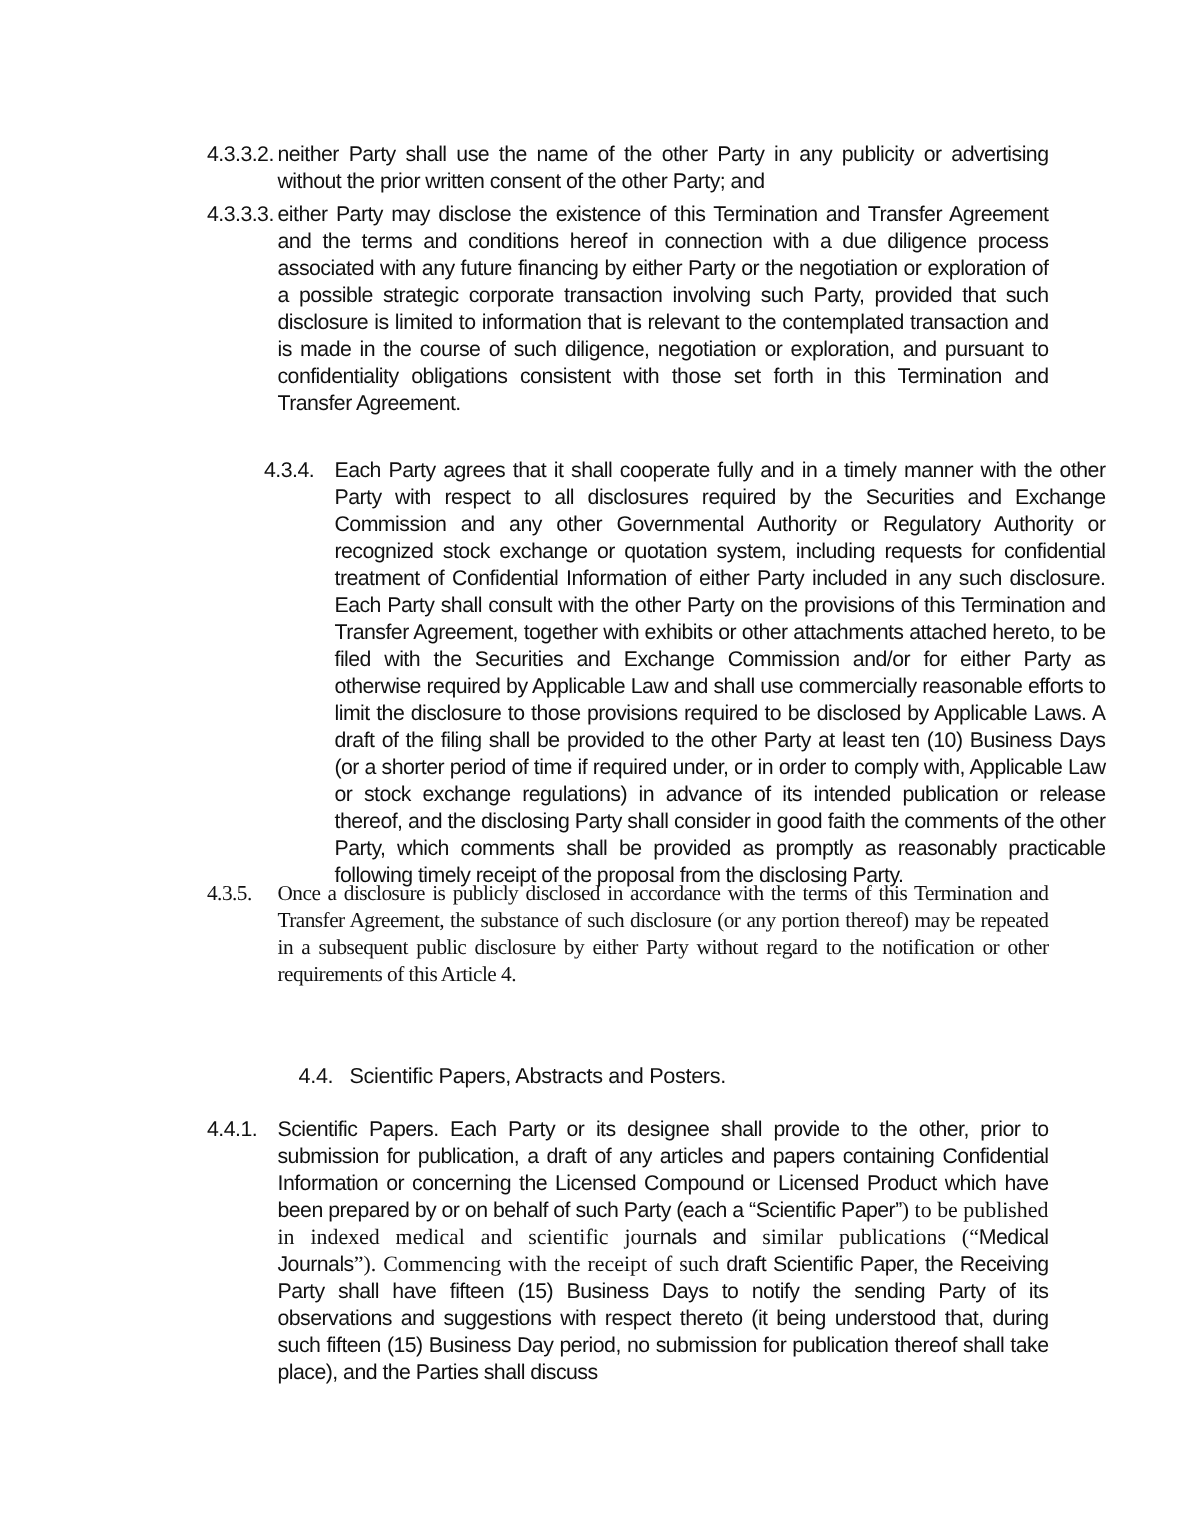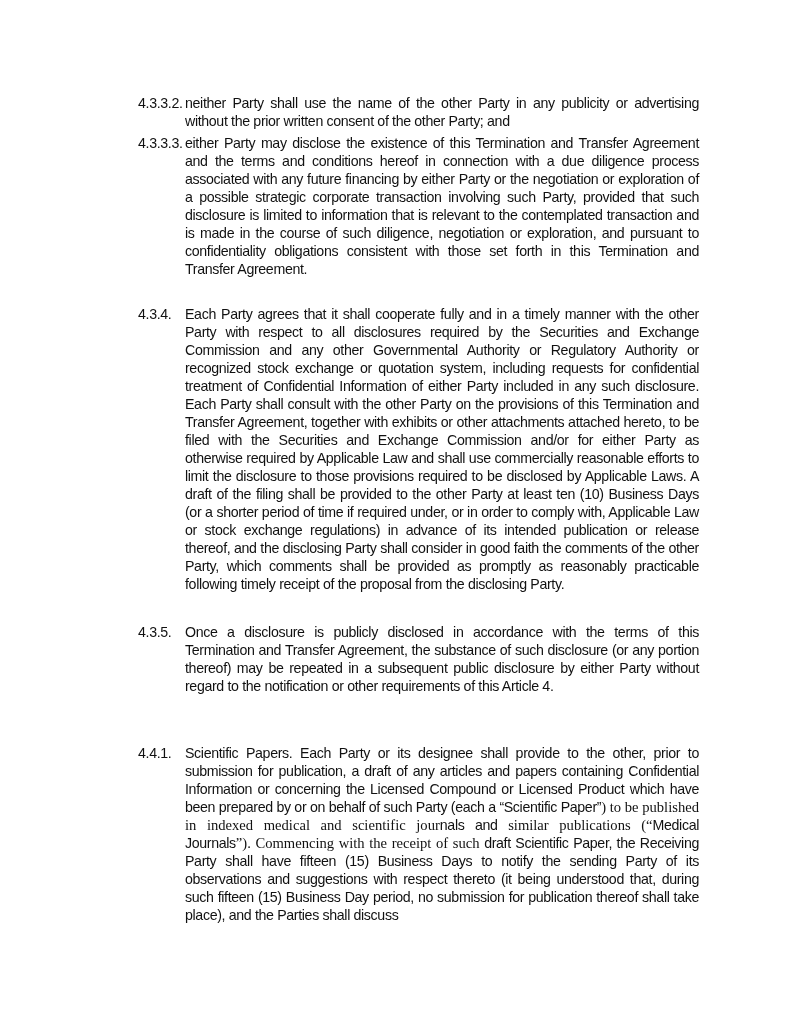"4.3.4." div.clause { margin-left: none -> 38px }
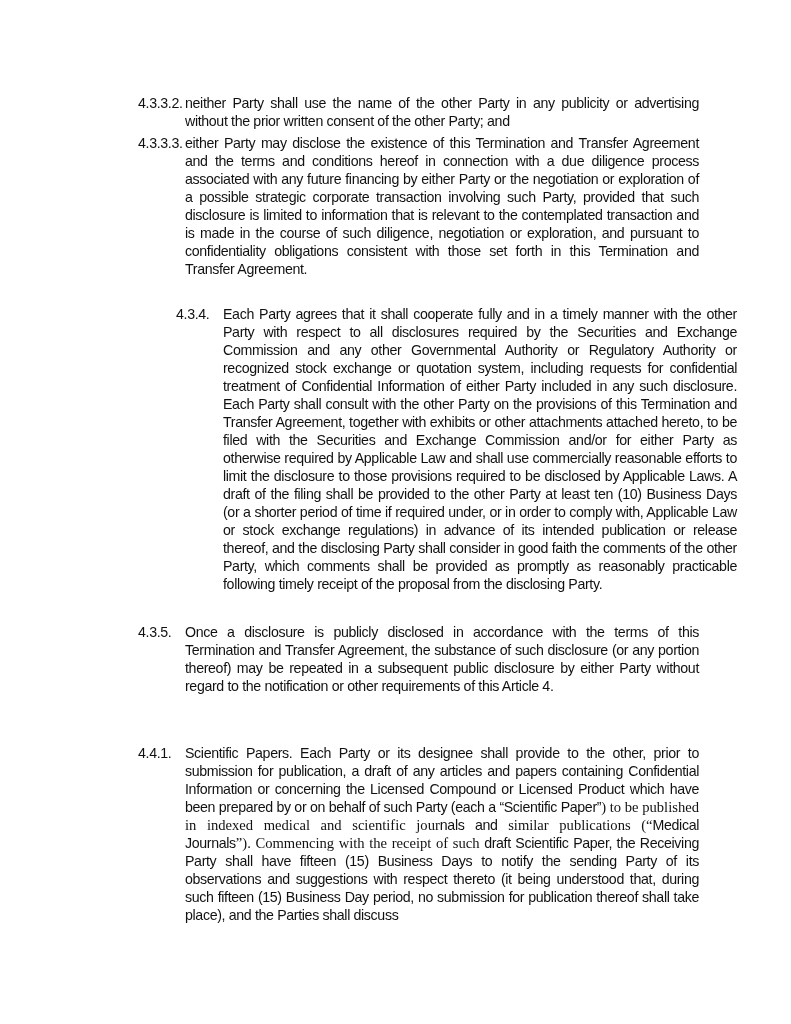"4.3.5." div.clause { font-family: none -> Liberation Serif, serif; top: 623px -> 587px }
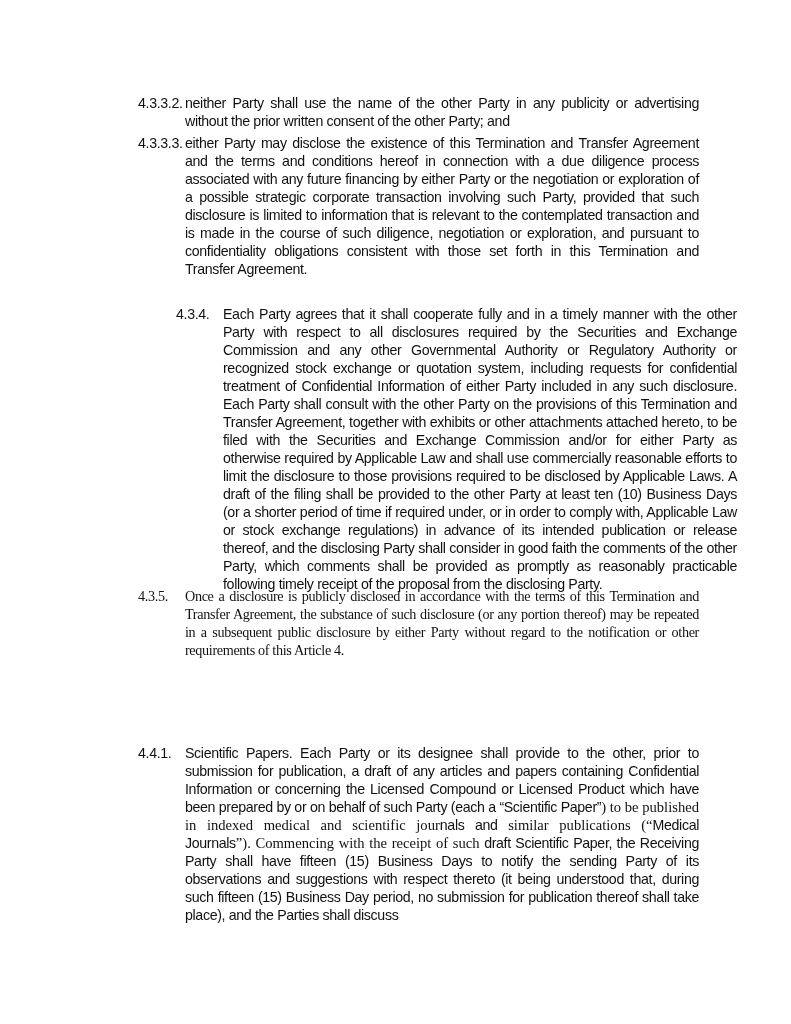"4.4. Scientific Papers, Abstracts and" div.heading { html: none -> <div> <span>4.4.</span><span>Scientific Papers, Abstracts and Posters.</span> </div> }
